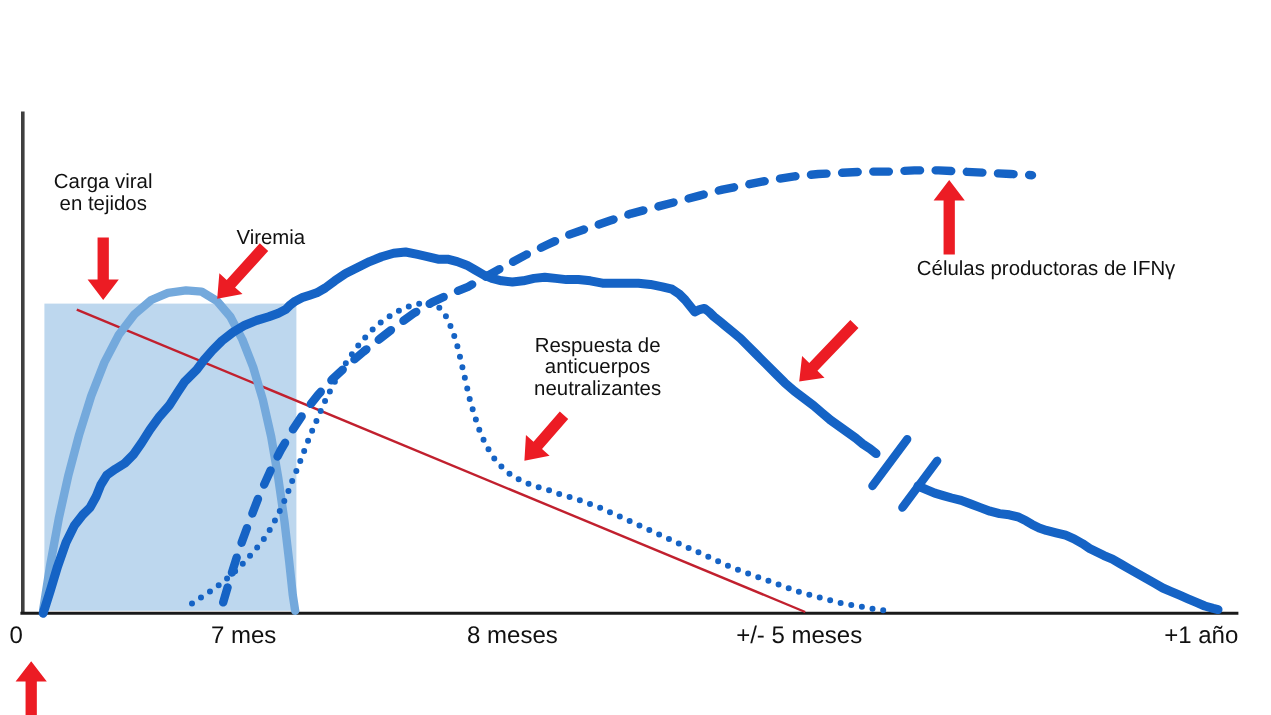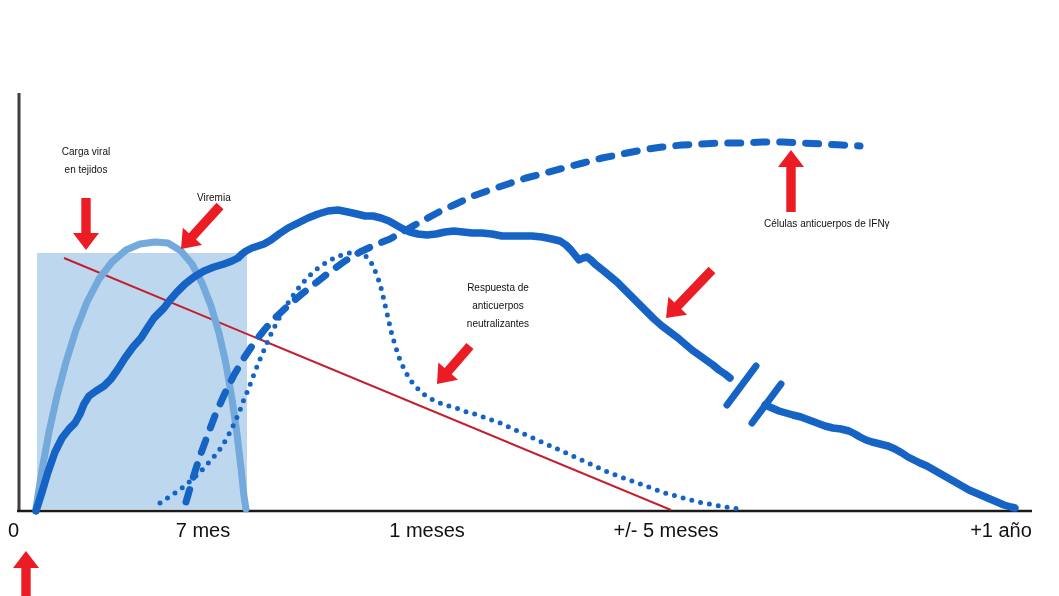"Carga viral" .lbl { font-size: 10px -> 17px }
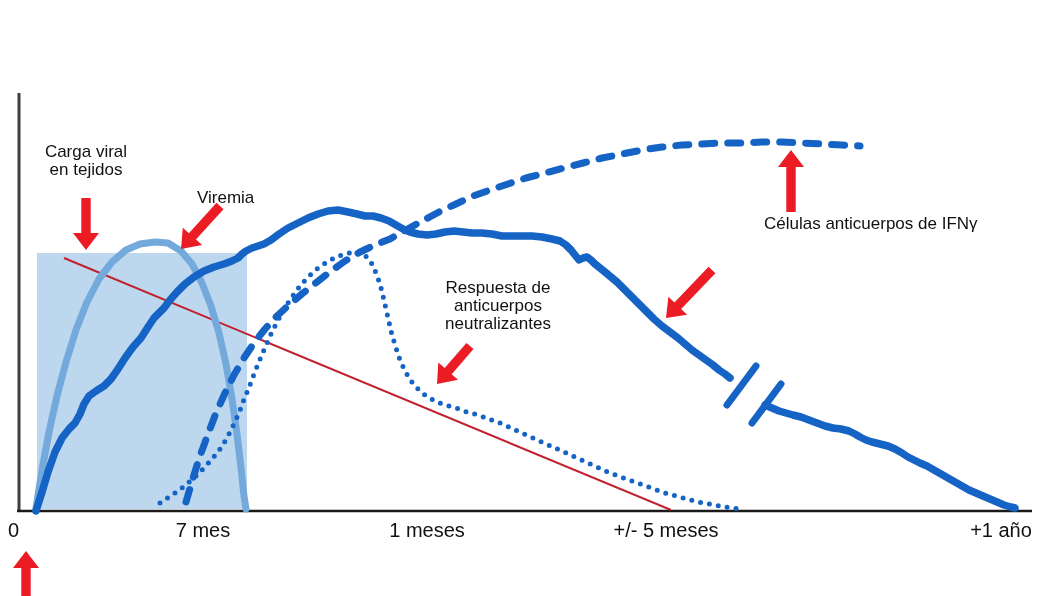"Células anticuerpos de IFNγ" div.lbl { text: anticuerpos -> productoras }
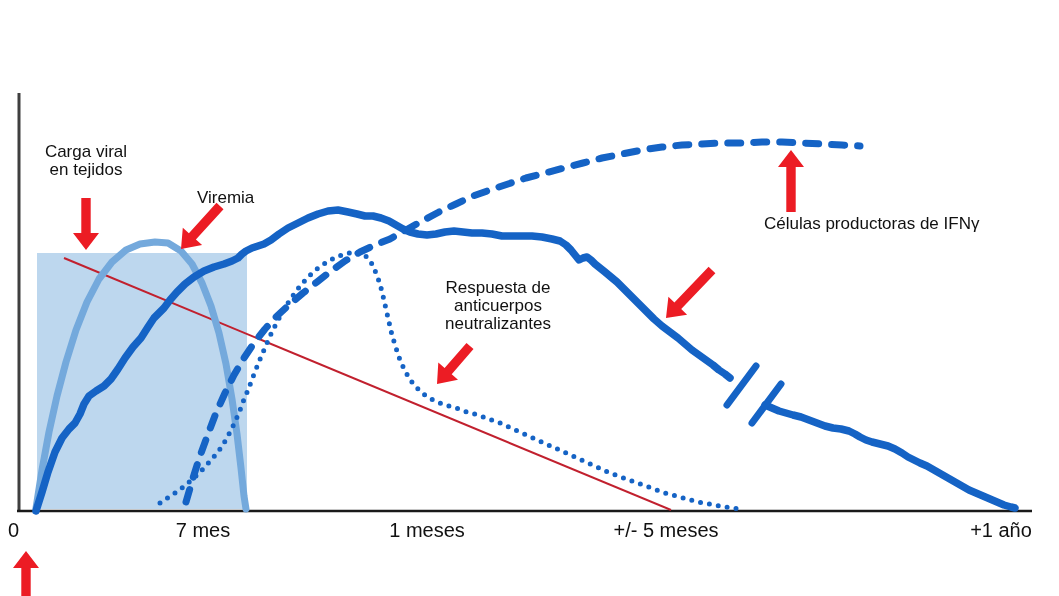"1 meses" div.tick { text: 1 -> 8 }
